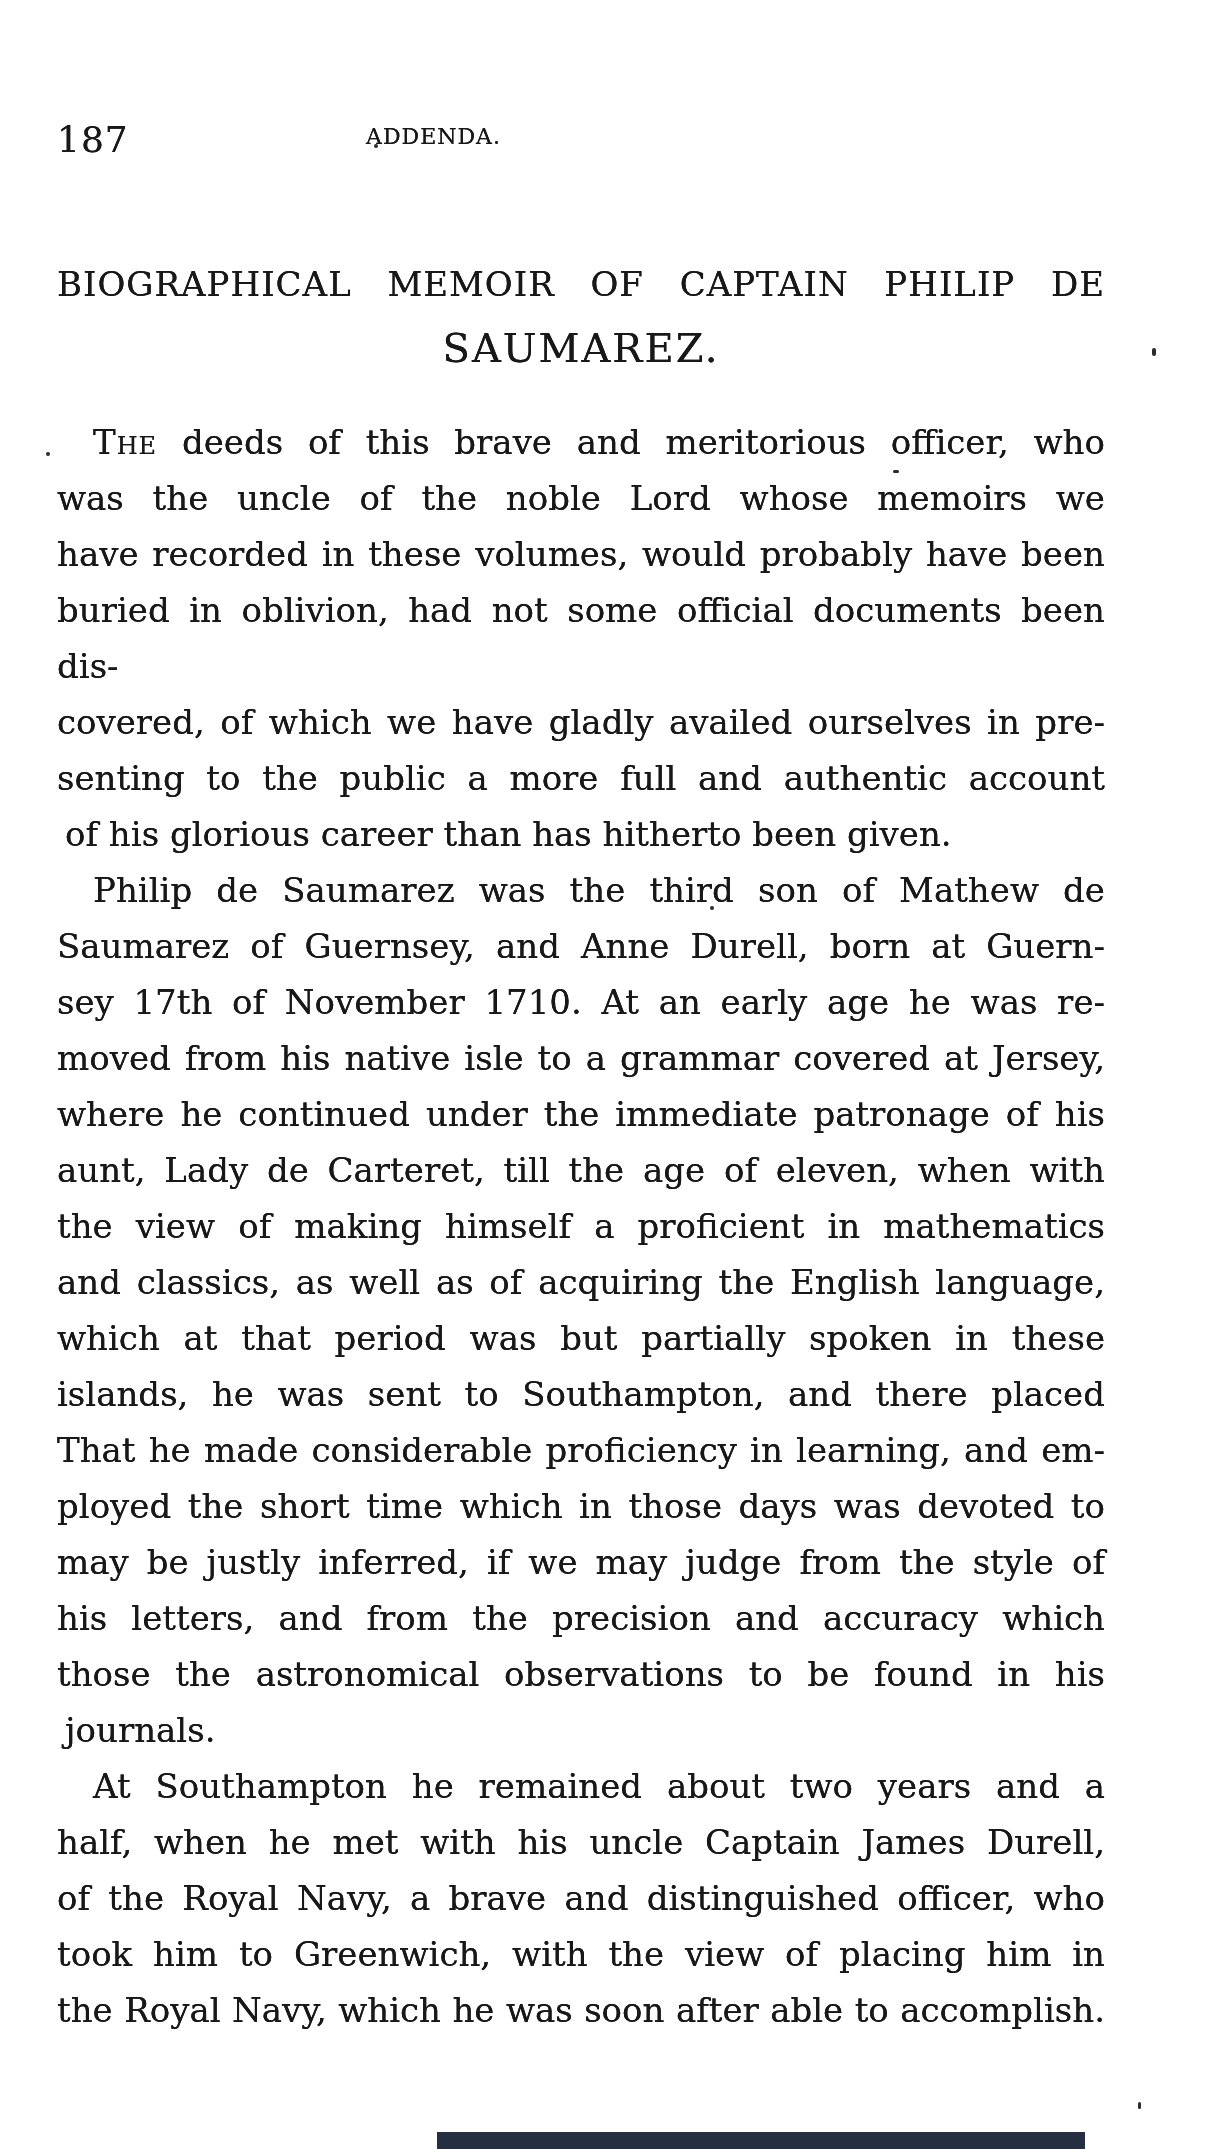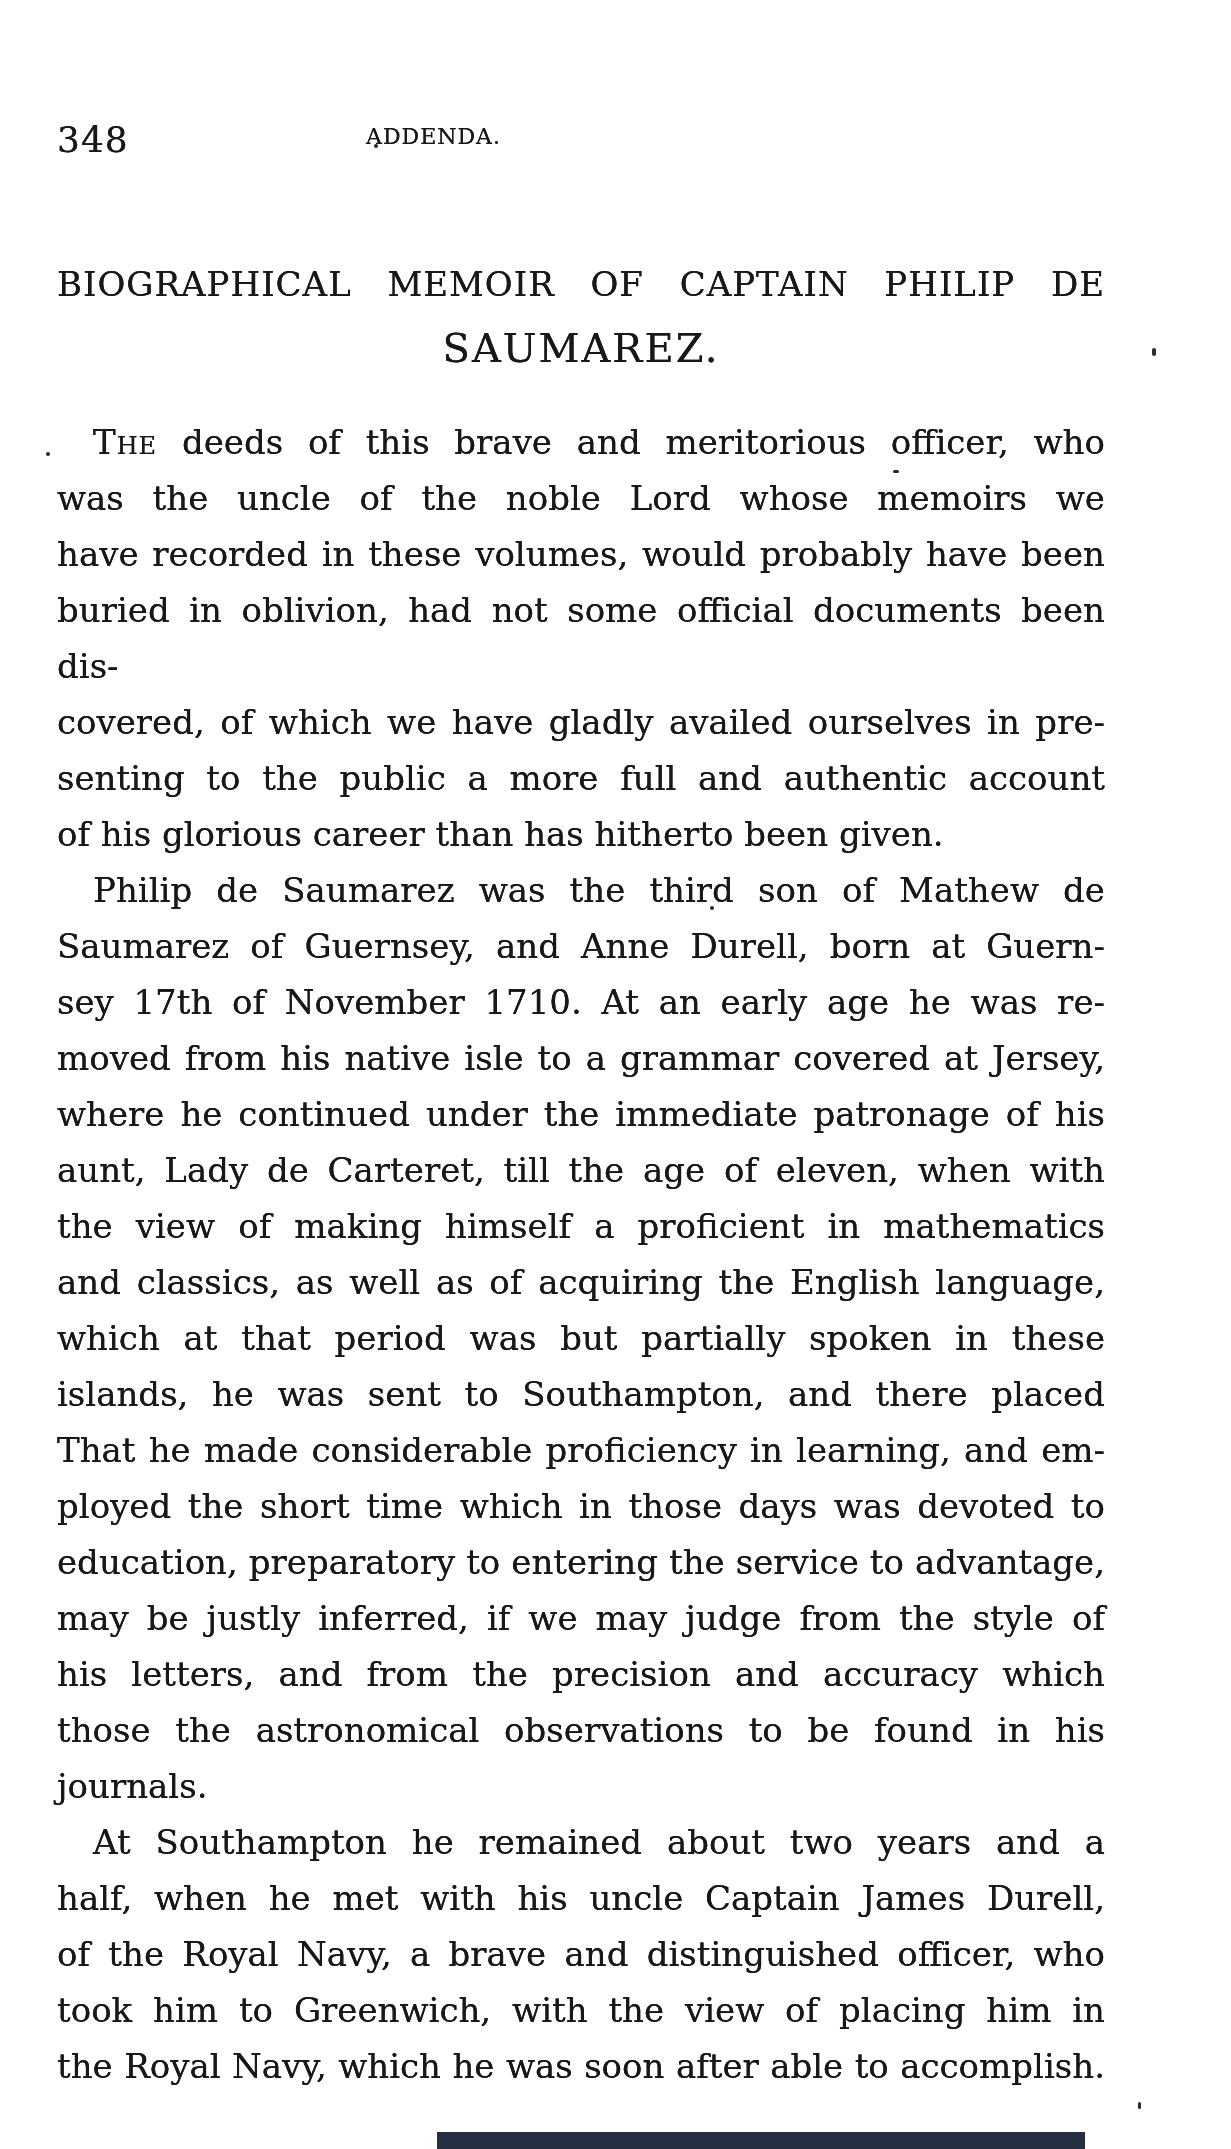"348" div.pagenum { text: 348 -> 187 }
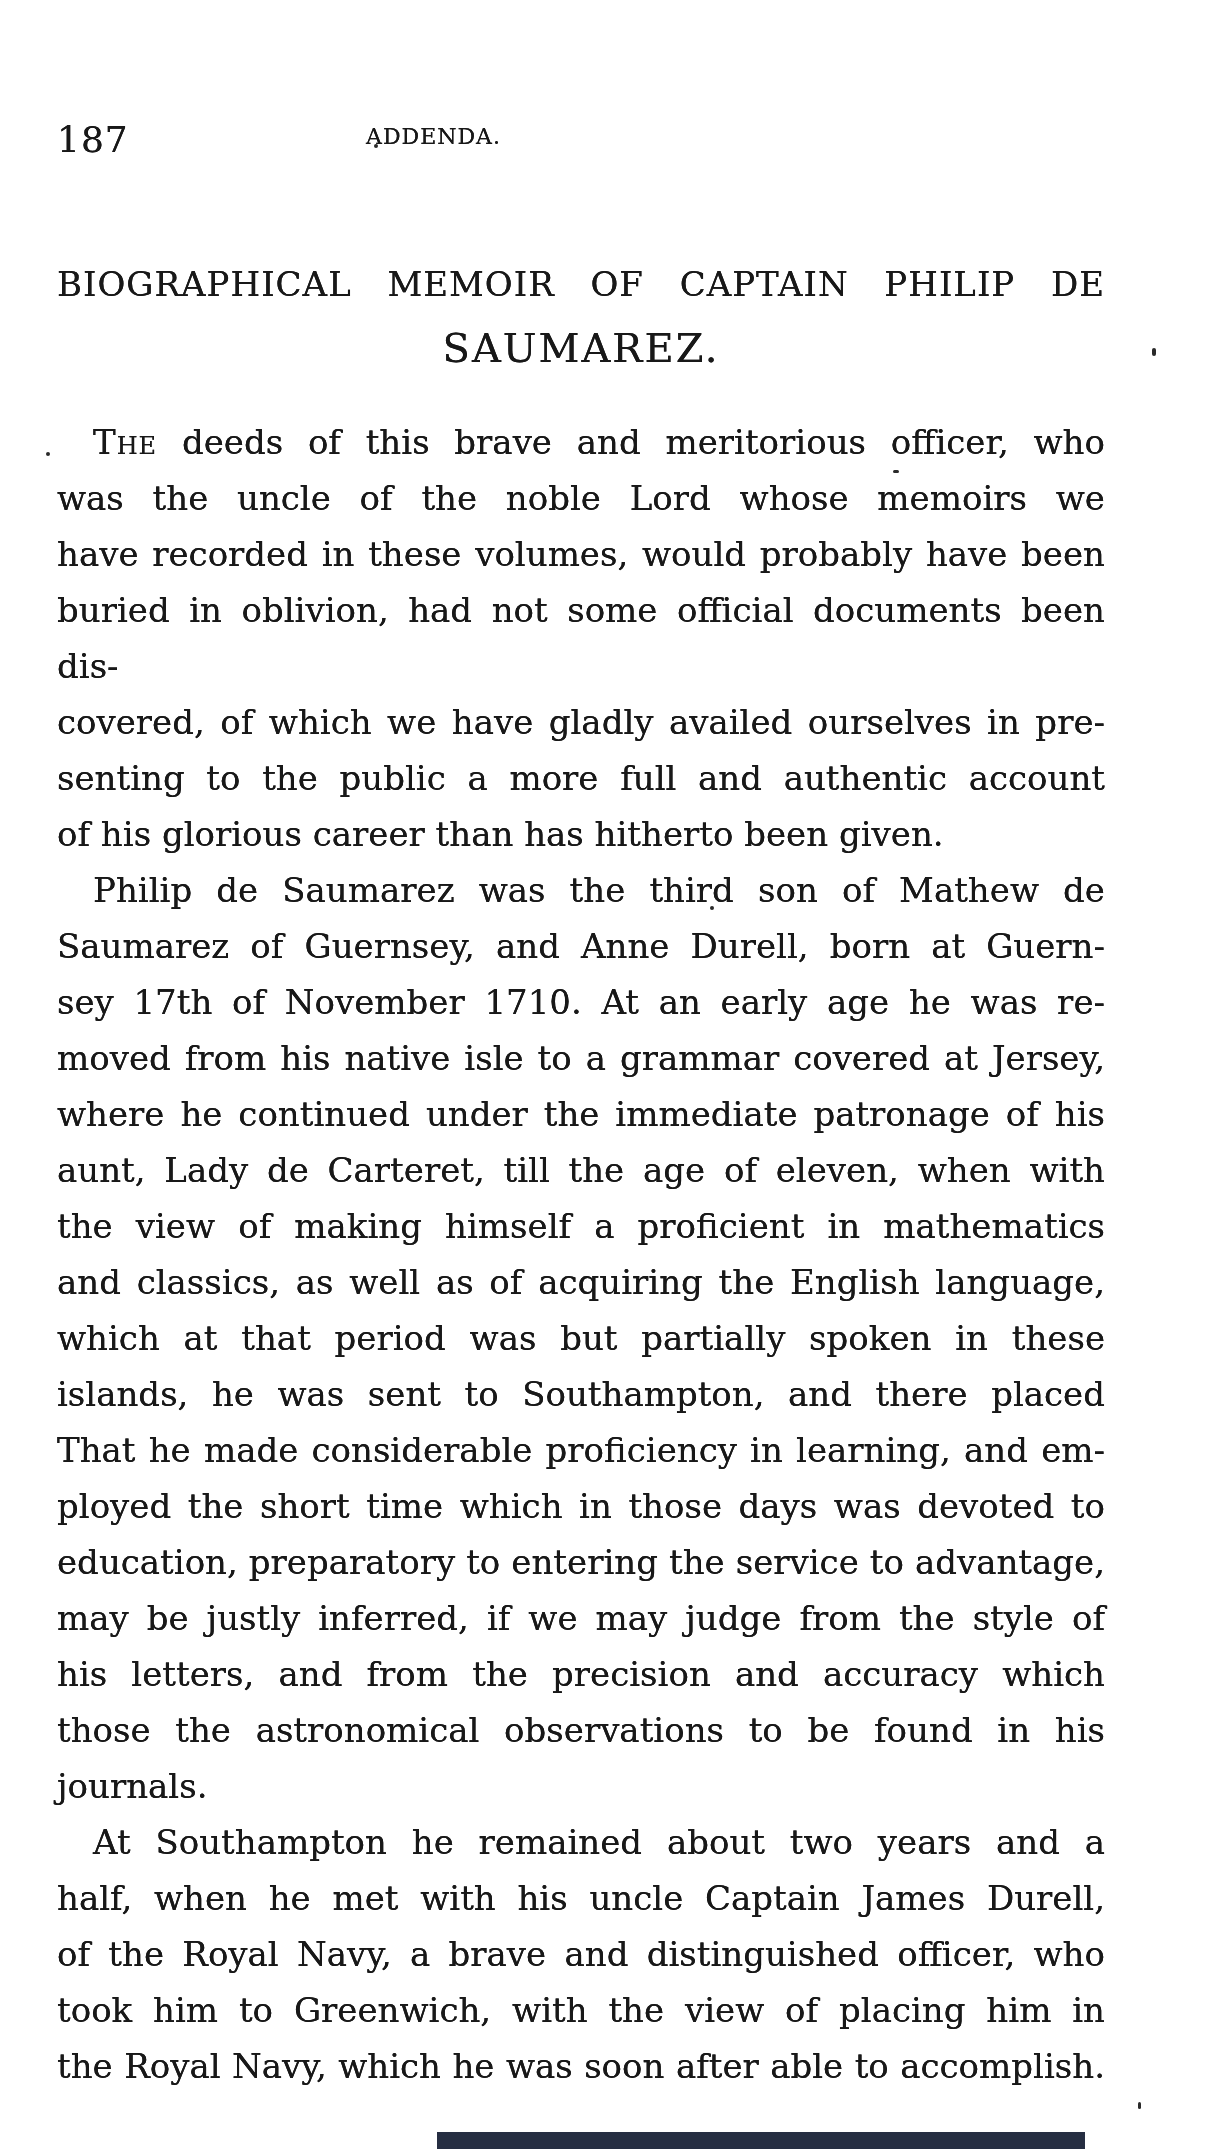"of his glorious career than" .line.lastline { margin-left: none -> 8px }
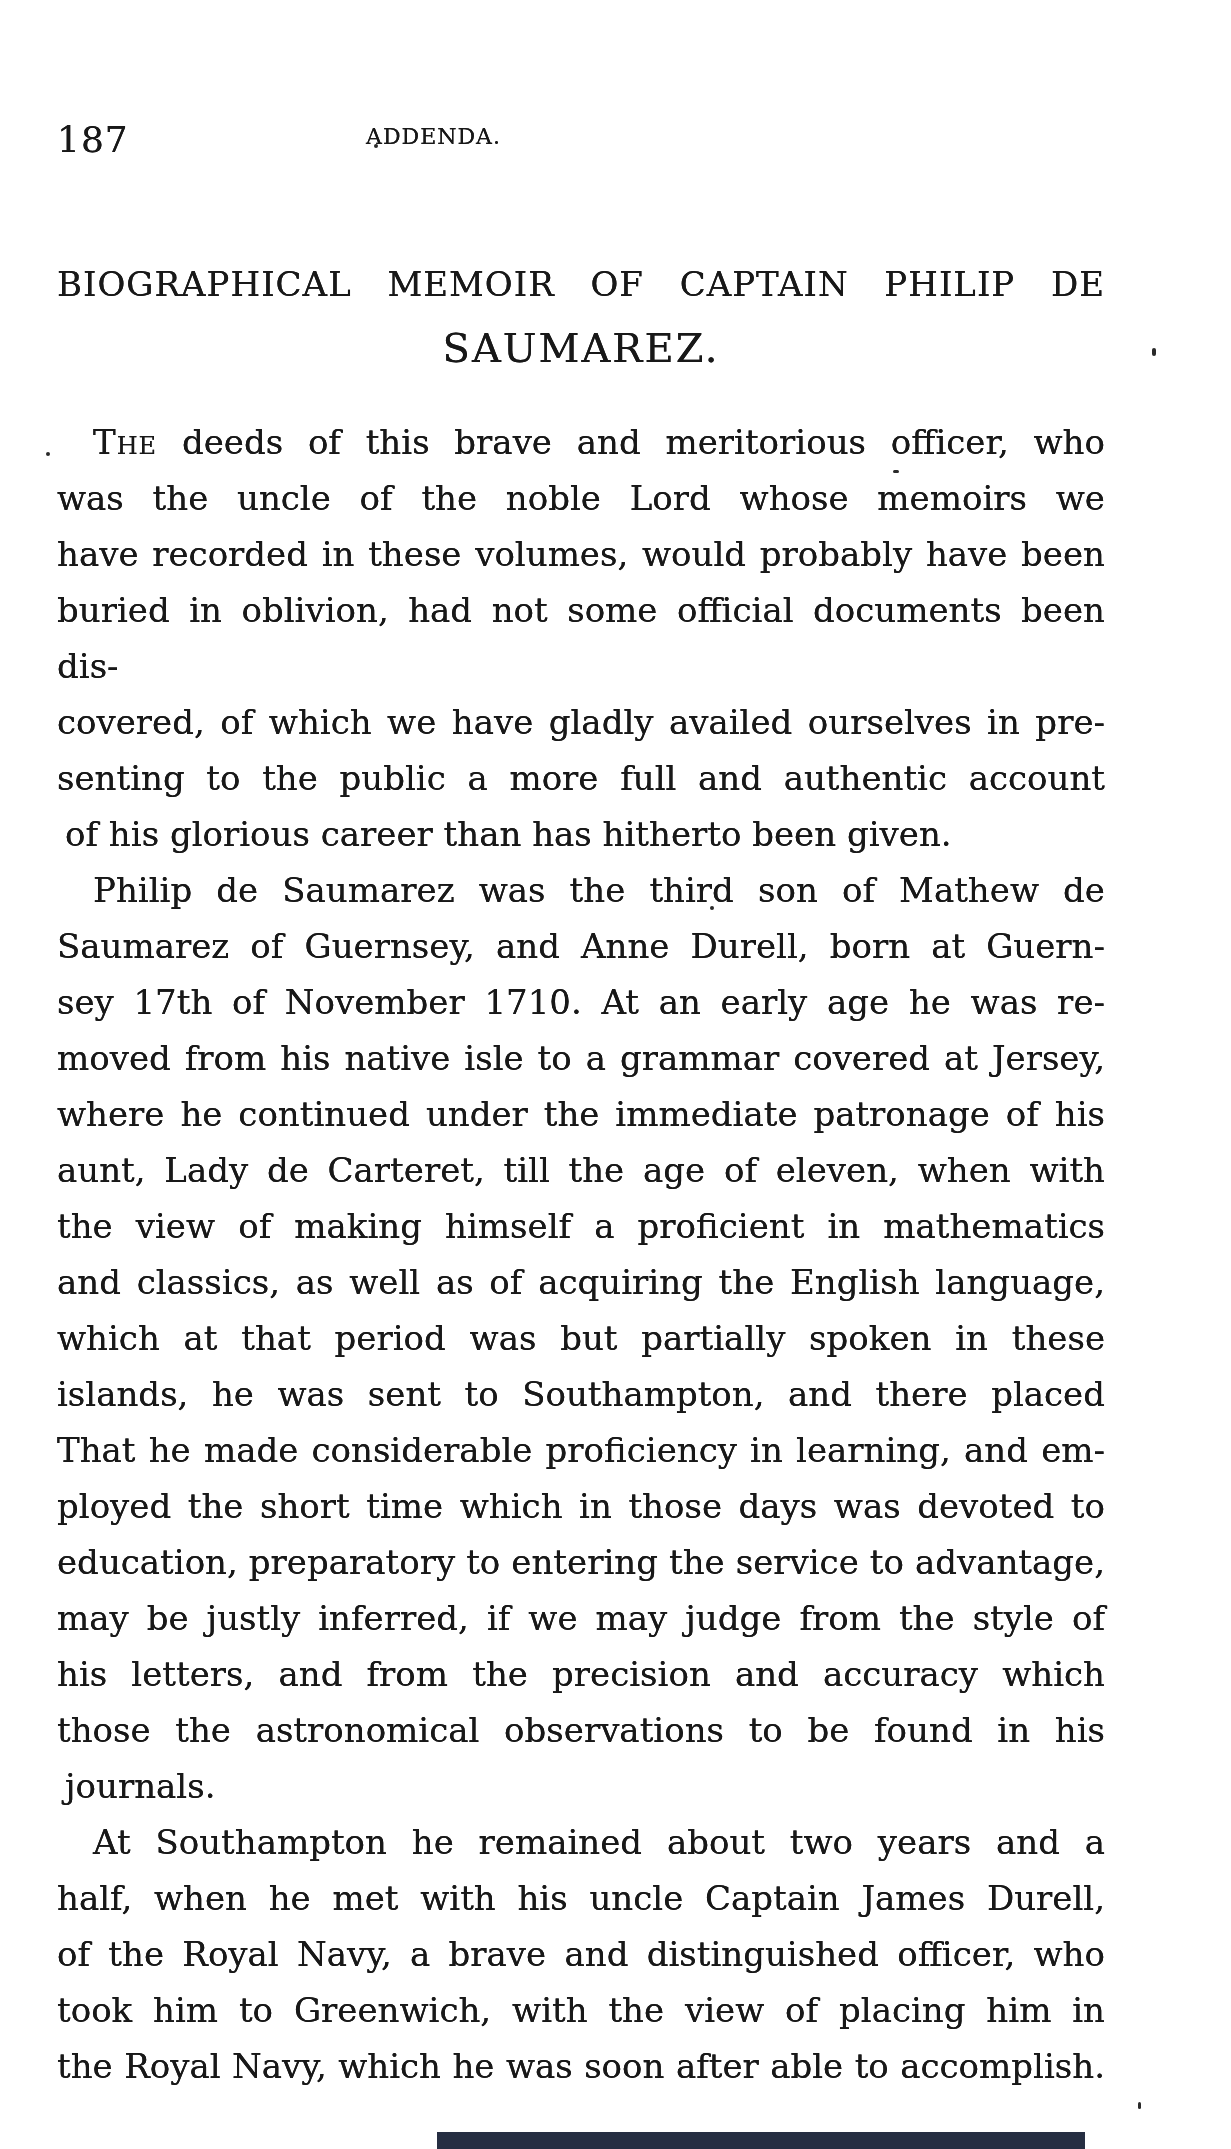"education, preparatory to entering the" div.line { html: <div>education, preparatory to entering the service to advantage,</div> -> none }
